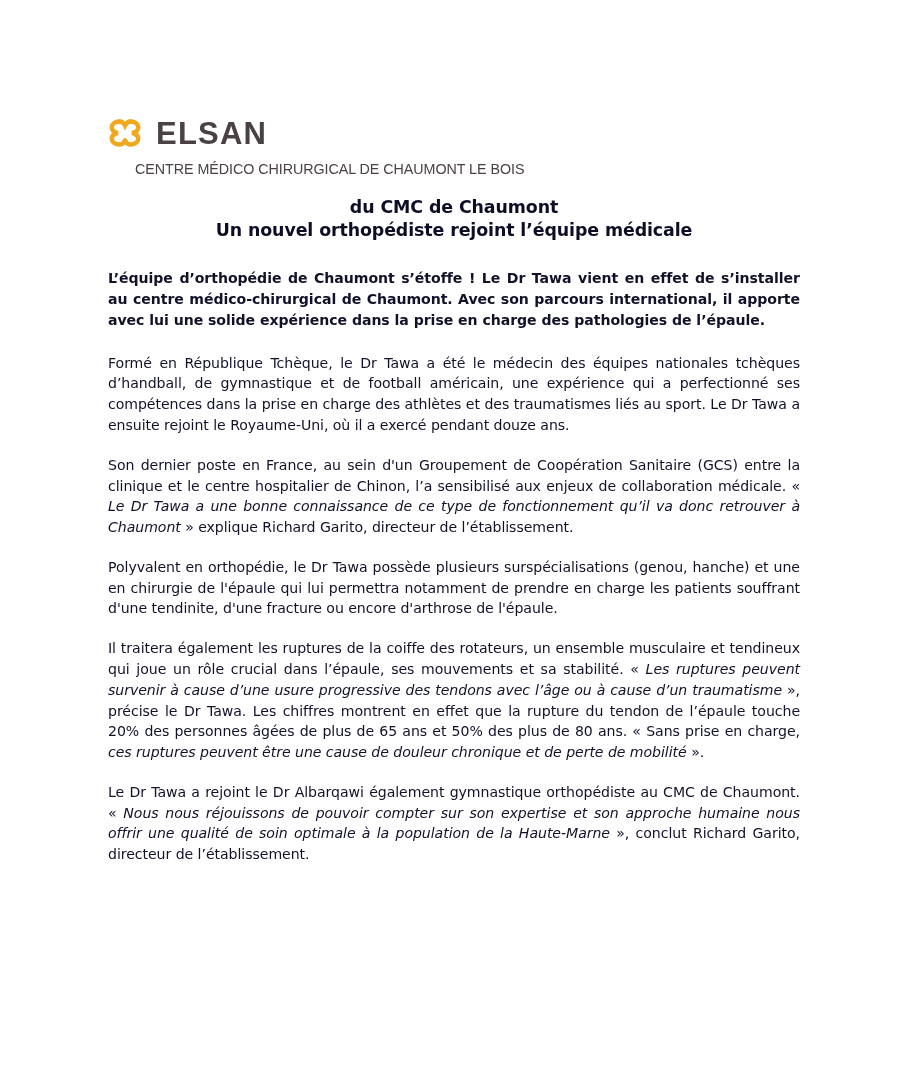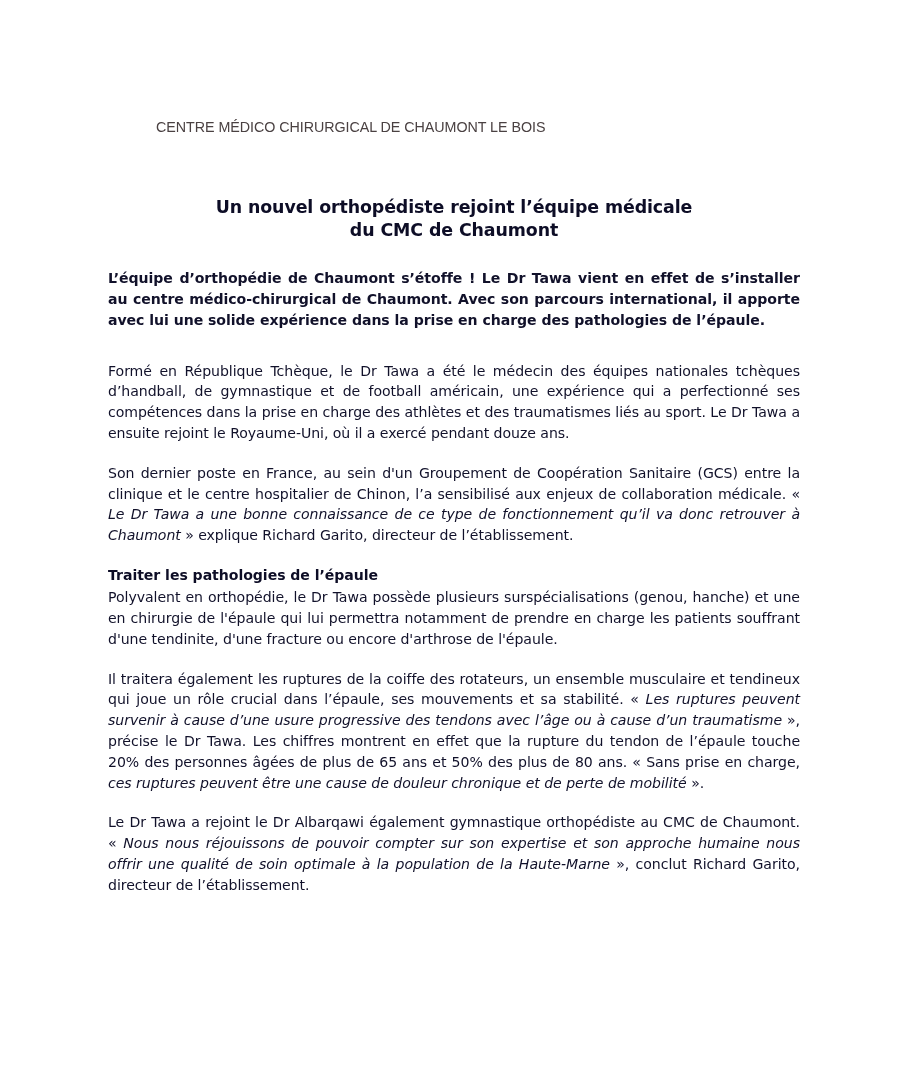"ELSAN" div.logo-row { html: none -> <div> <span> <svg> <g> <path></path> <path></path> <path></path> </g> </svg> </span> <span>ELSAN</span> </div> }
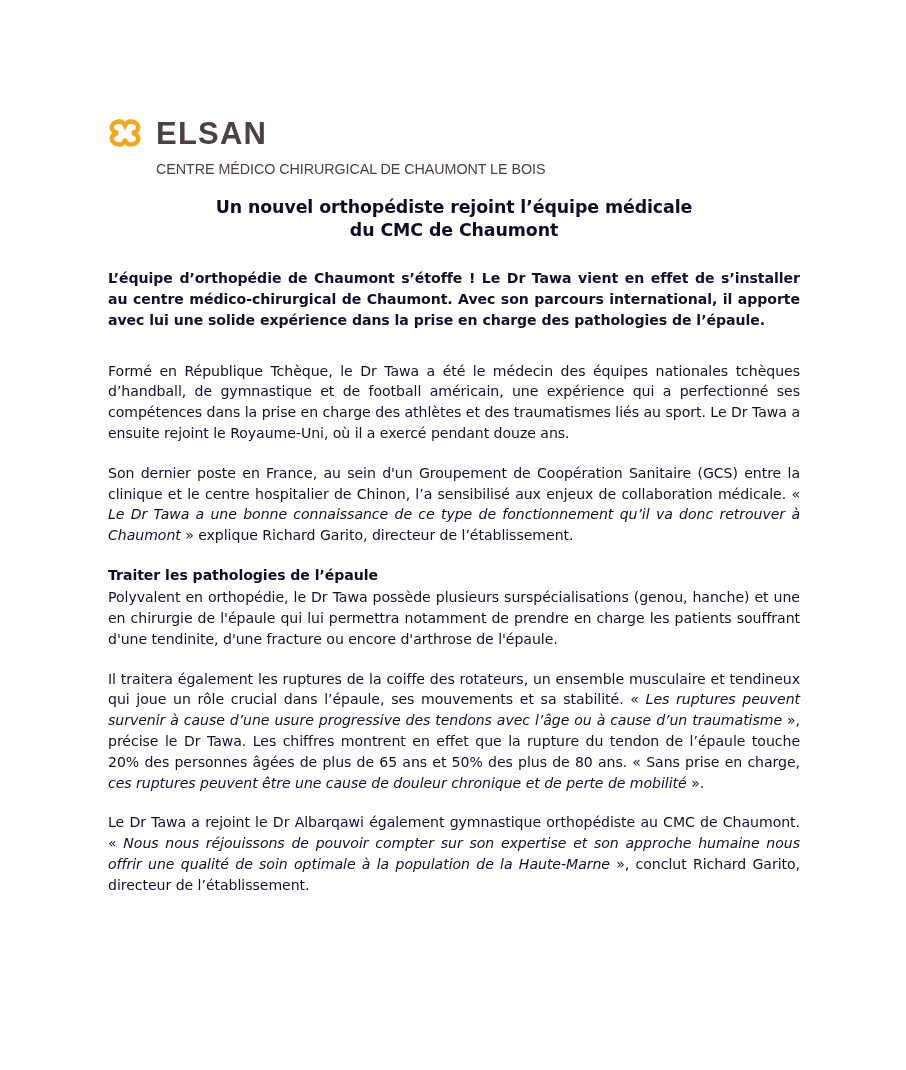"CENTRE MÉDICO CHIRURGICAL DE CHAUMONT" .logo-subtitle { margin-left: 48px -> 27px }
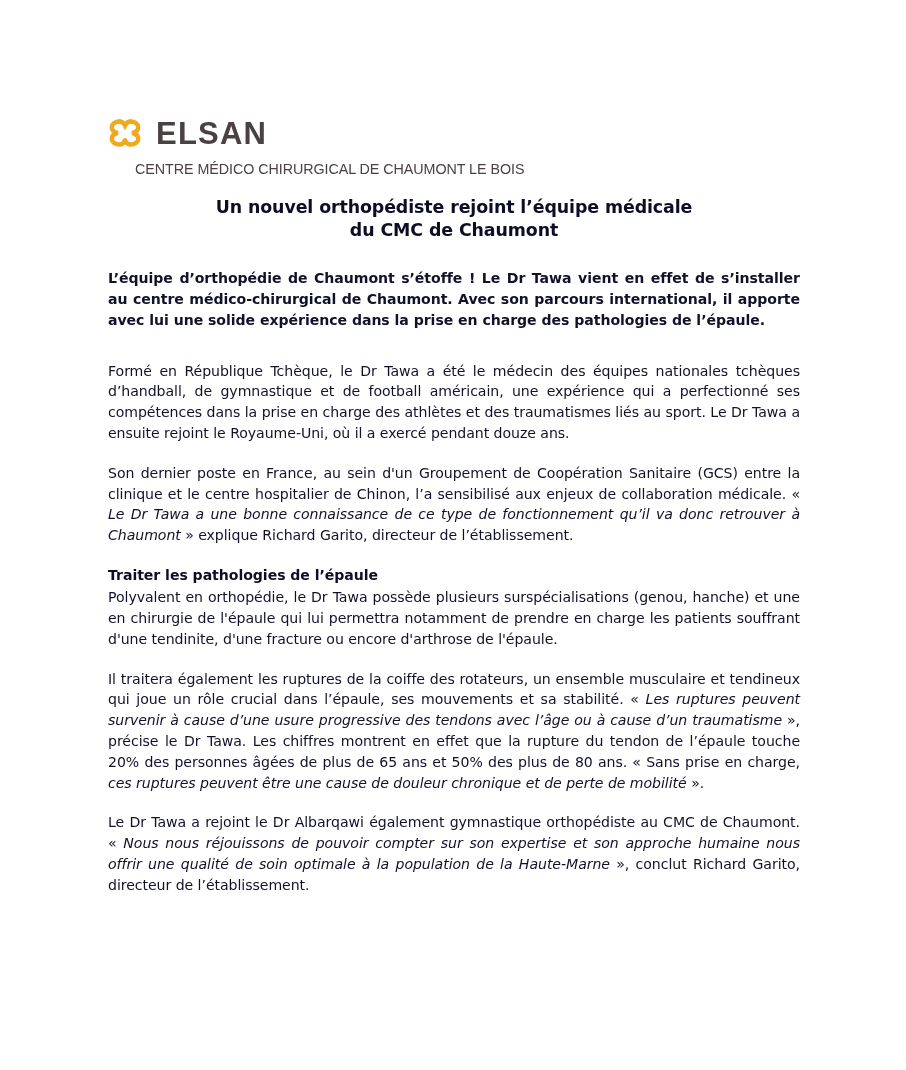"Un nouvel orthopédiste rejoint l’équipe" span.line { order: before "du CMC de Chaumont" -> after "du CMC de Chaumont" }
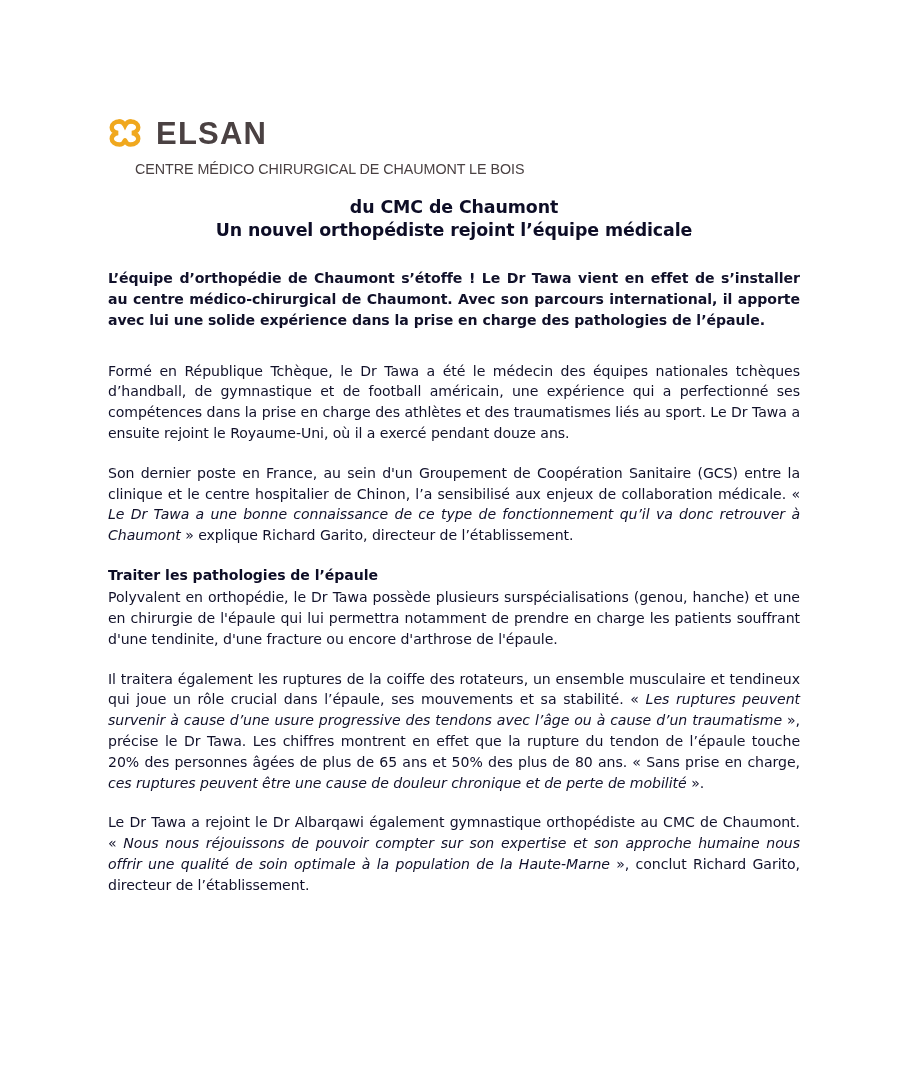"L’équipe d’orthopédie de Chaumont" p.lead { margin-bottom: 30px -> 22px }
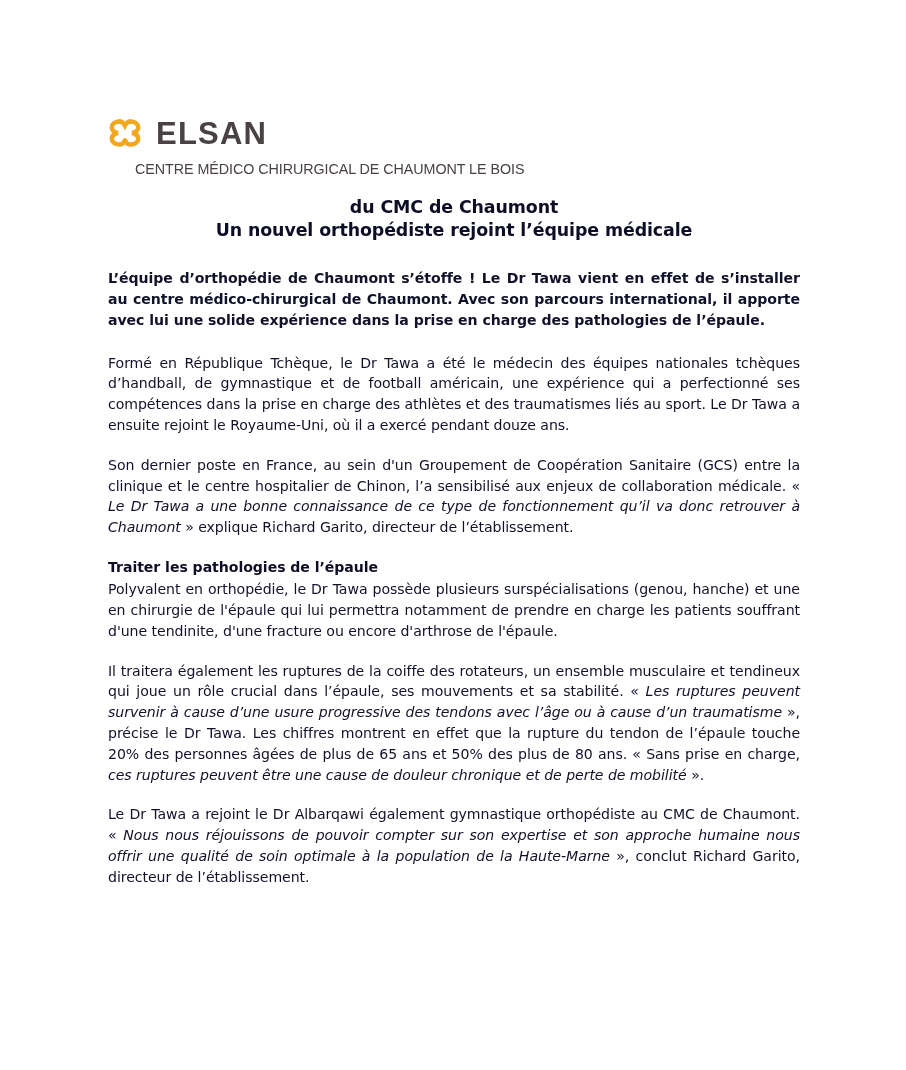"Traiter les pathologies de l’épaule" h2.subhead { html: <h2>Traiter les pathologies de l’épaule</h2> -> none }
